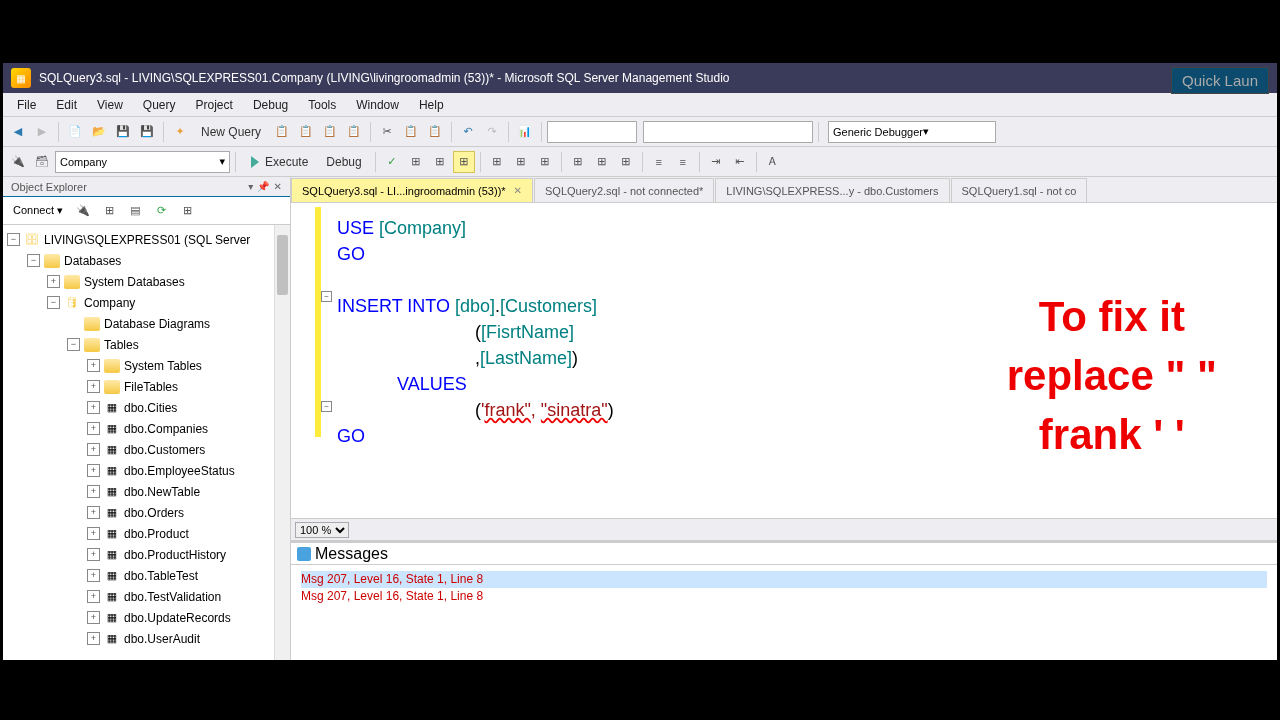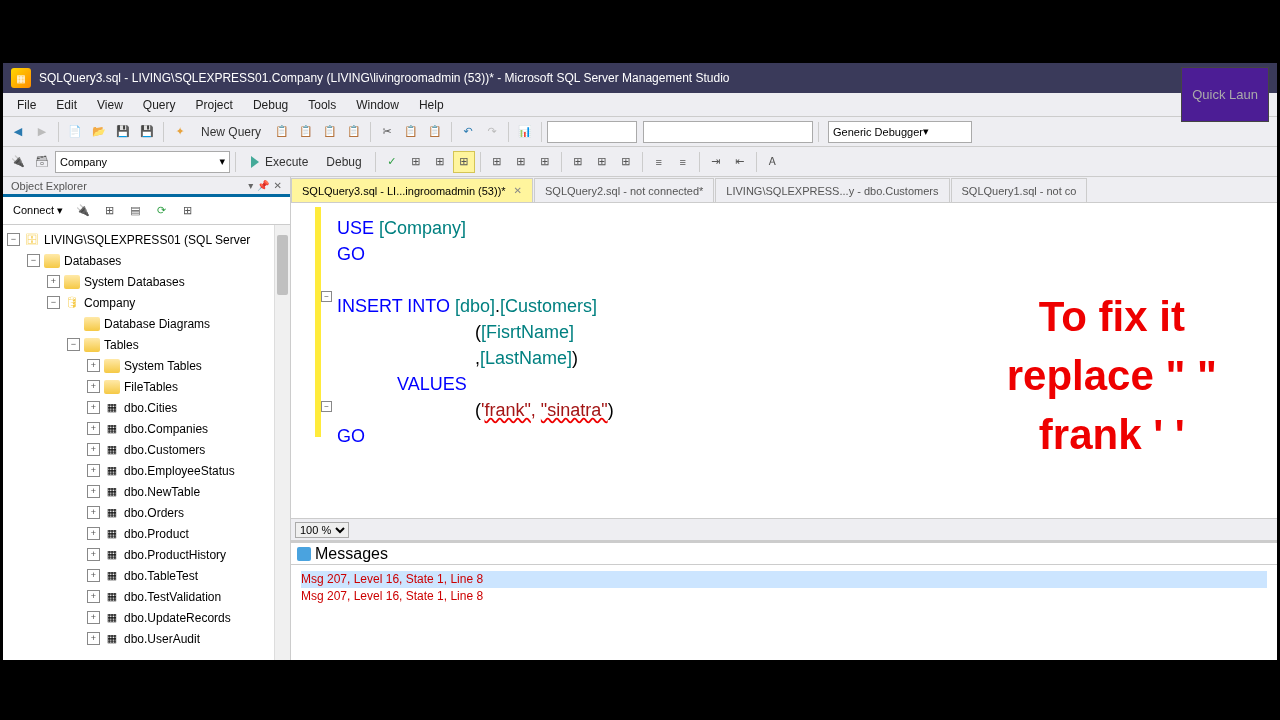"Quick Laun" .quick-launch { background: #4c1d95 -> #0c4a6e; font-size: 13px -> 15px; padding: 19px 10px -> 4px 10px }
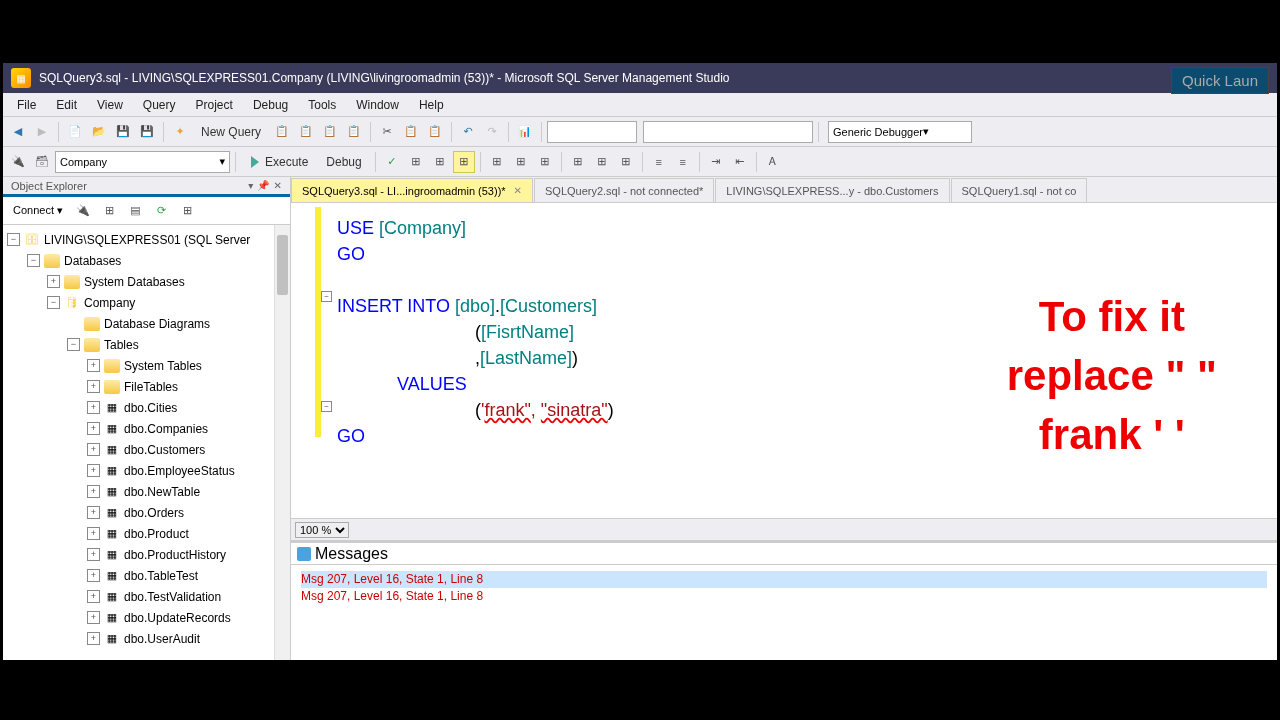"Generic Debugger" span.tb-dropdown { width: 144px -> 168px }
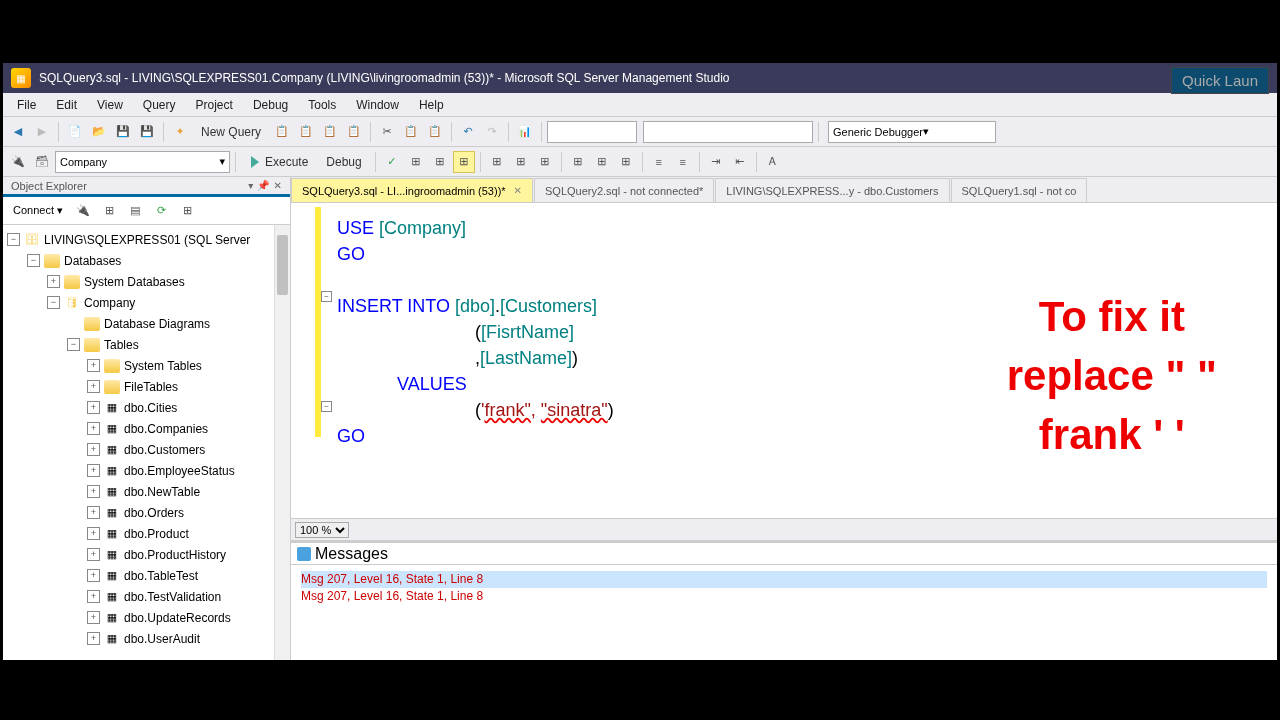"Object Explorer" .oe-title { border-bottom: 3px solid #0369a1 -> 1px solid #0369a1 }
